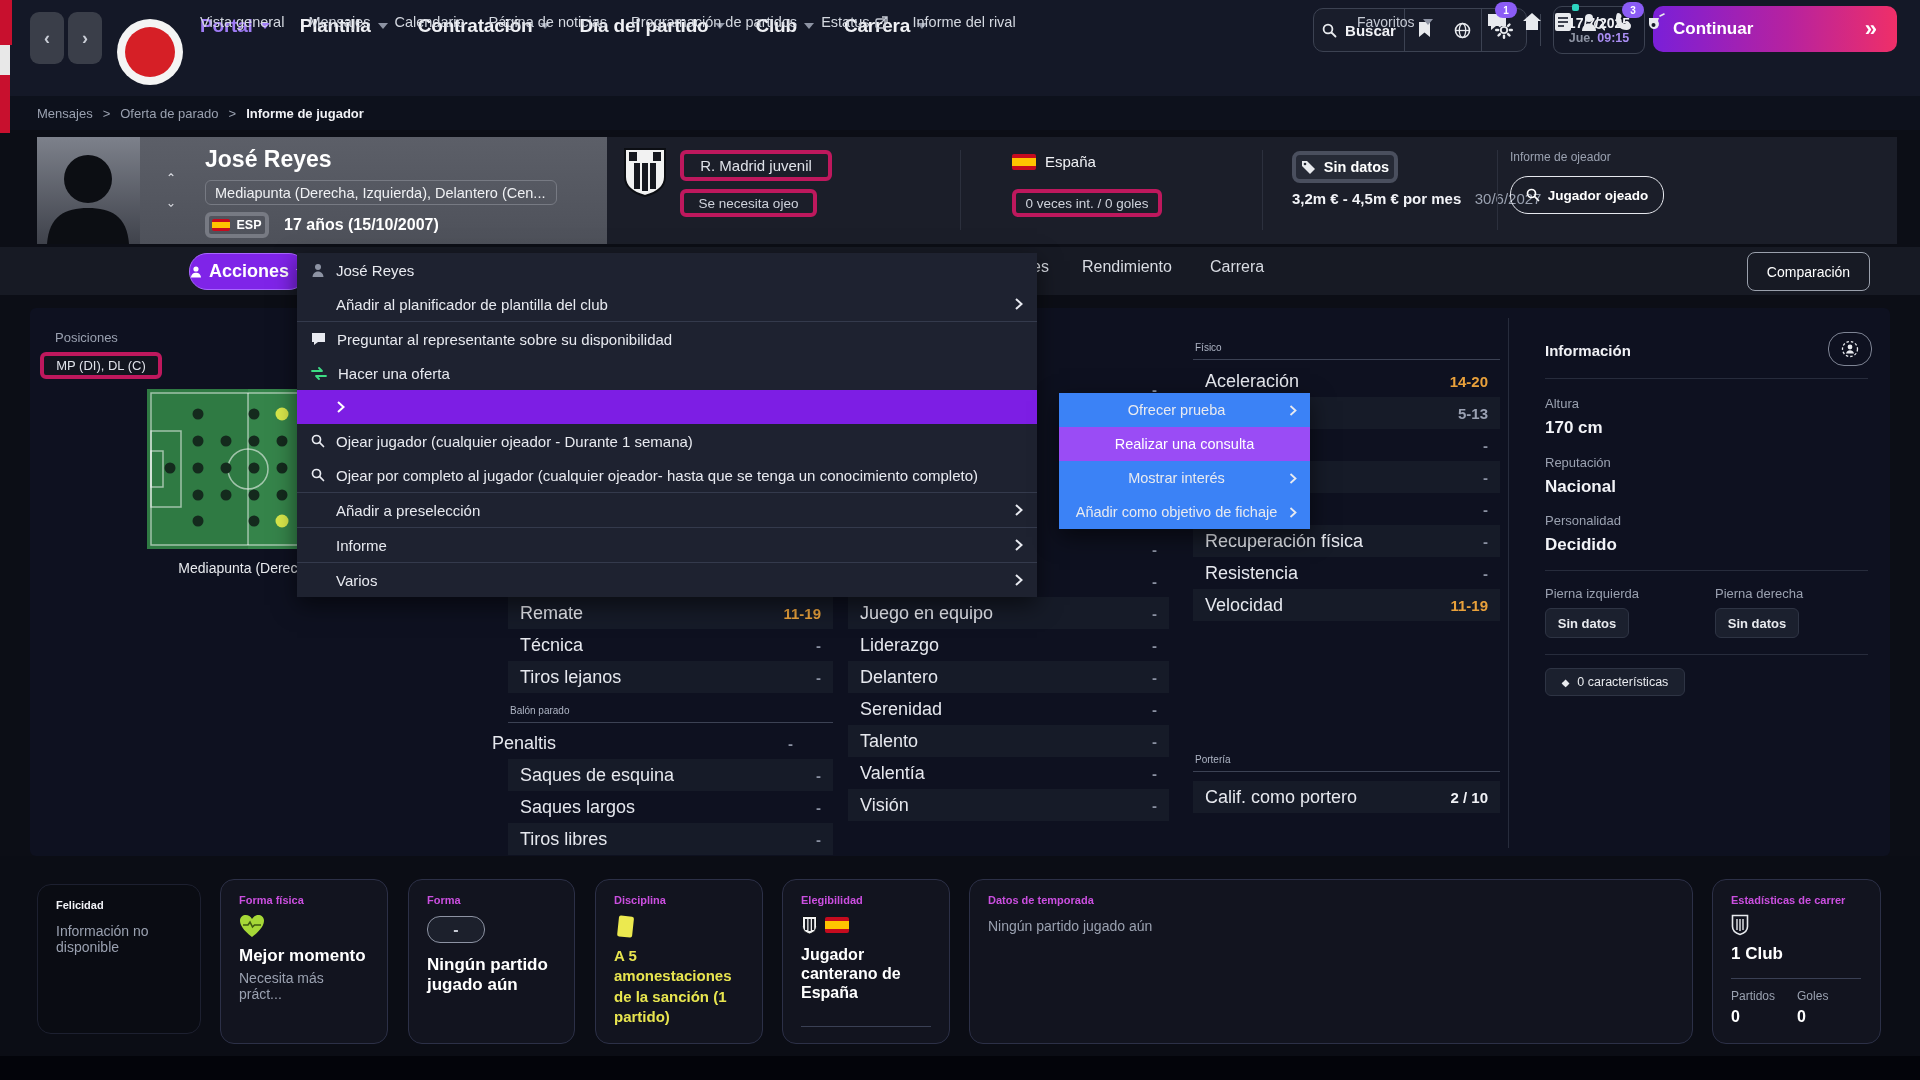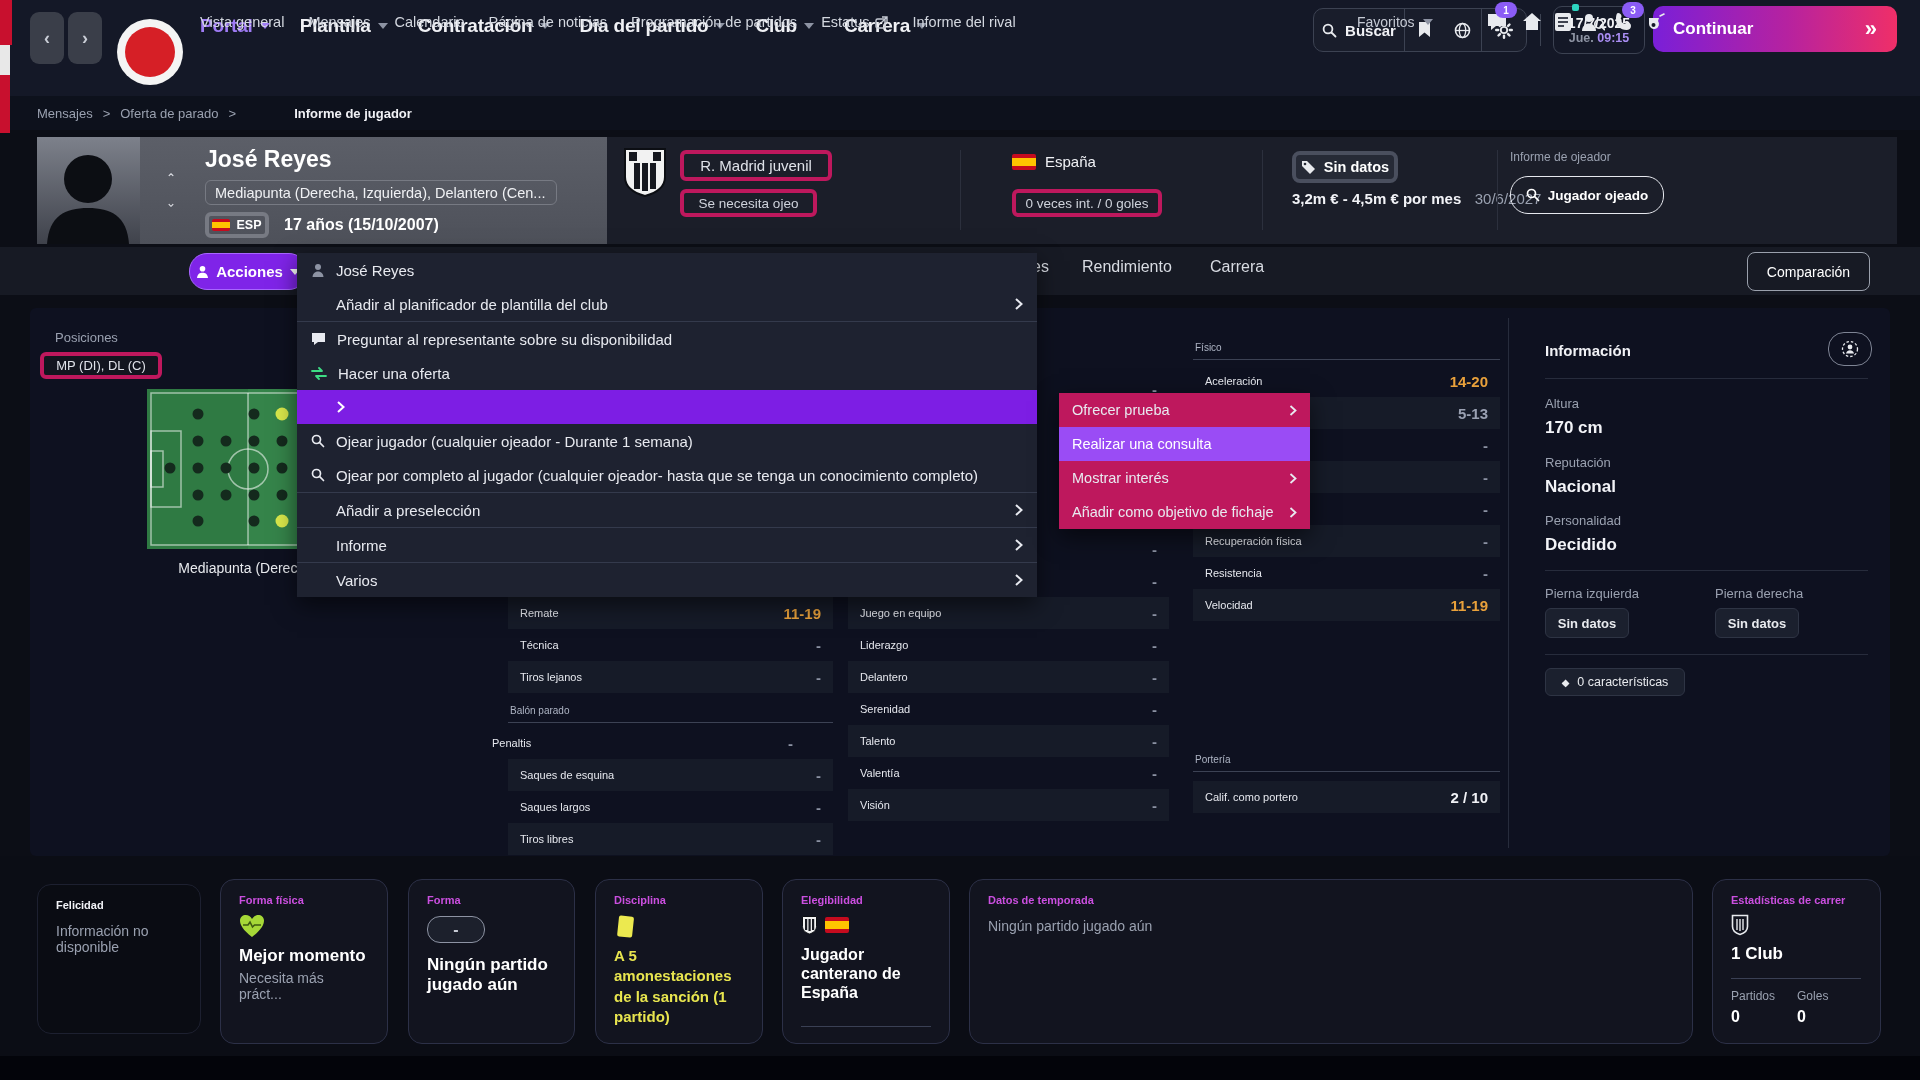"Informe de jugador" .crumbbar .last { margin-left: 48px -> none }
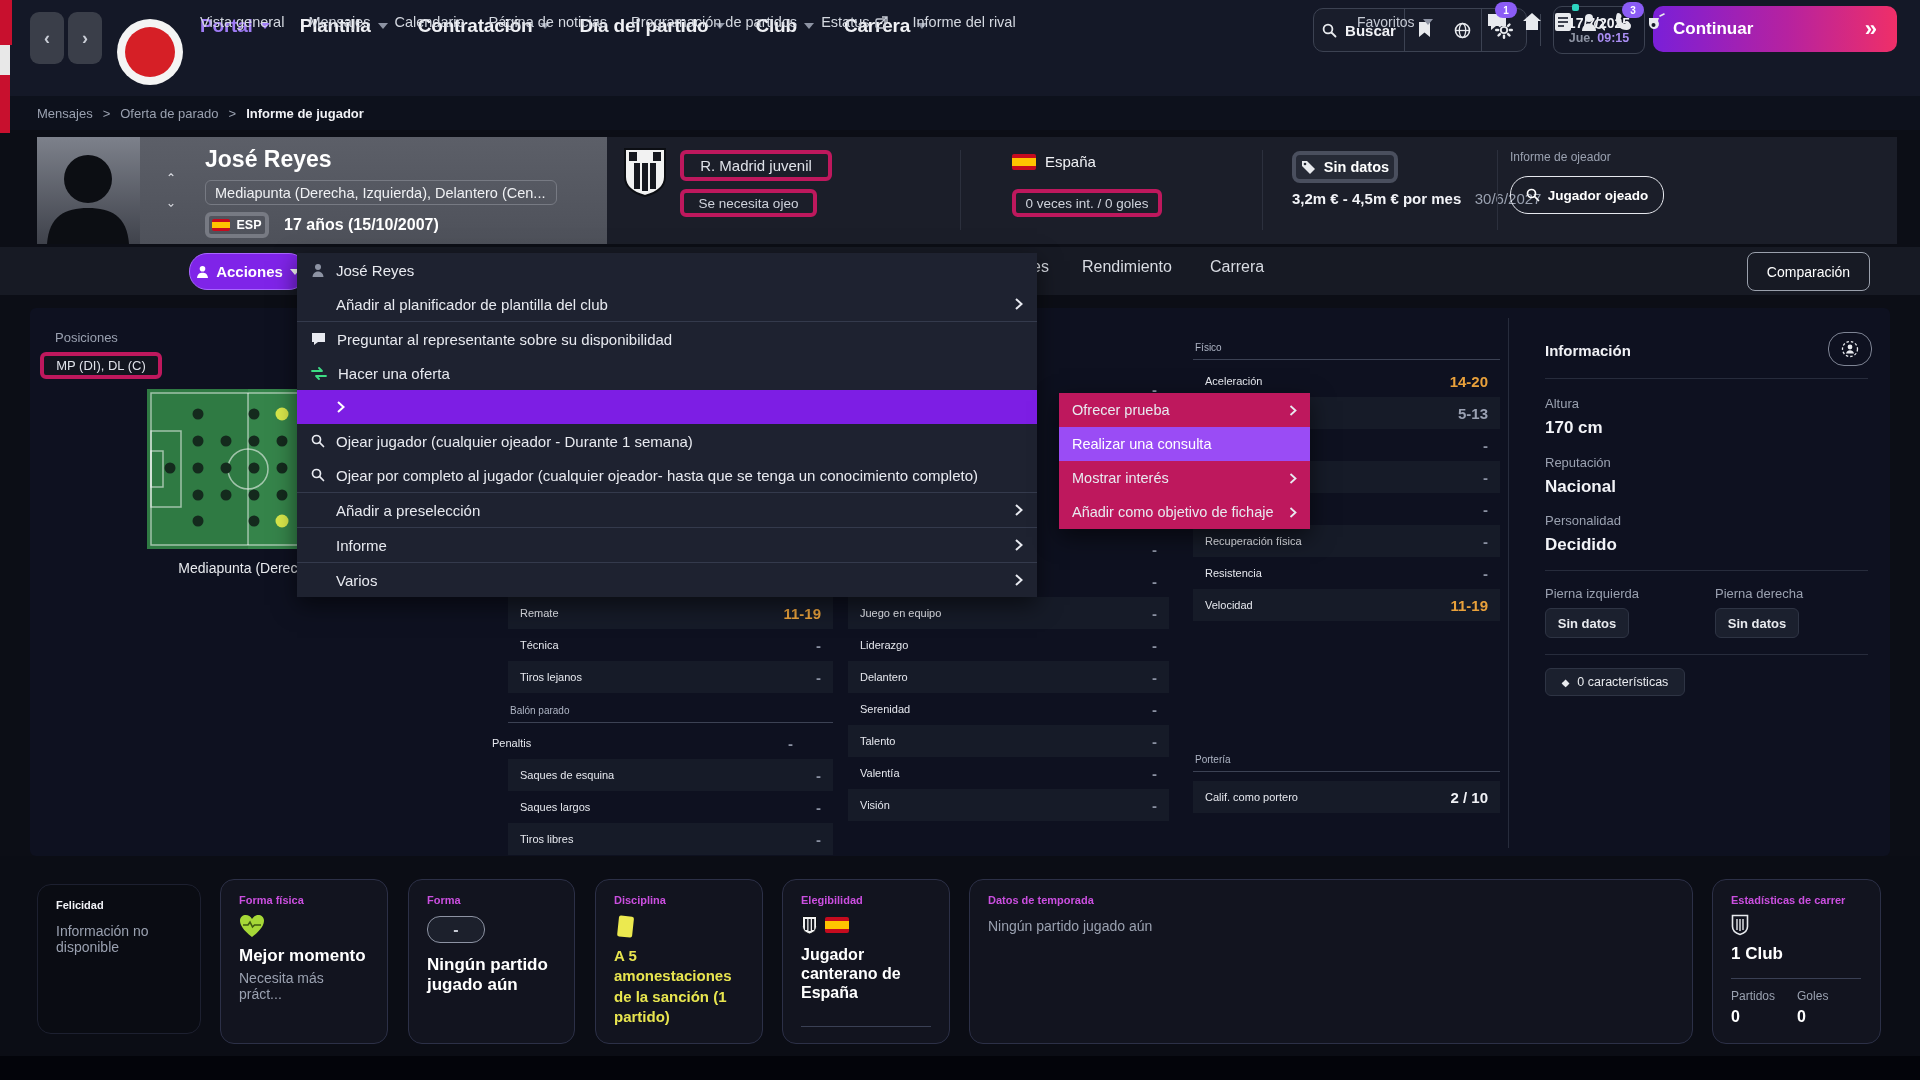"Acciones" .actionsbtn { font-size: 15px -> 18px }
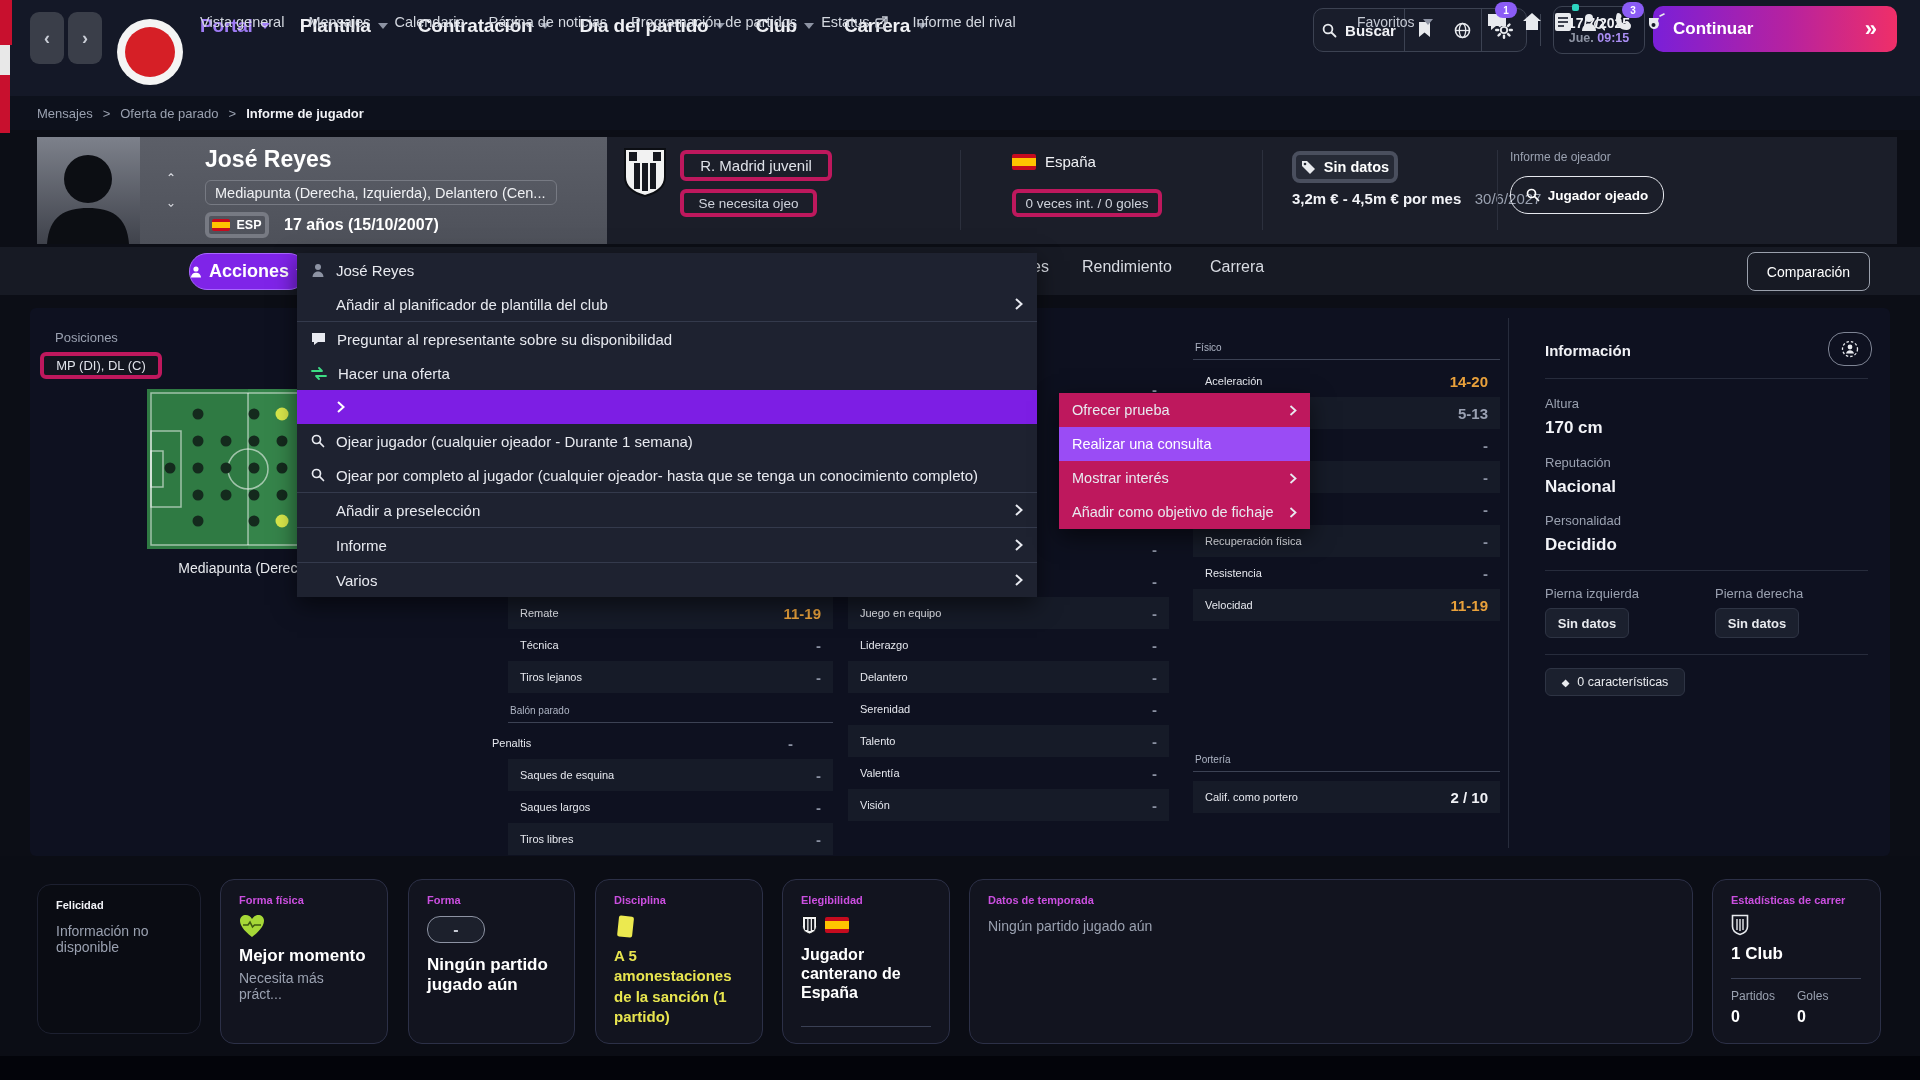"Aceleración" .al { font-size: 11px -> 18px }
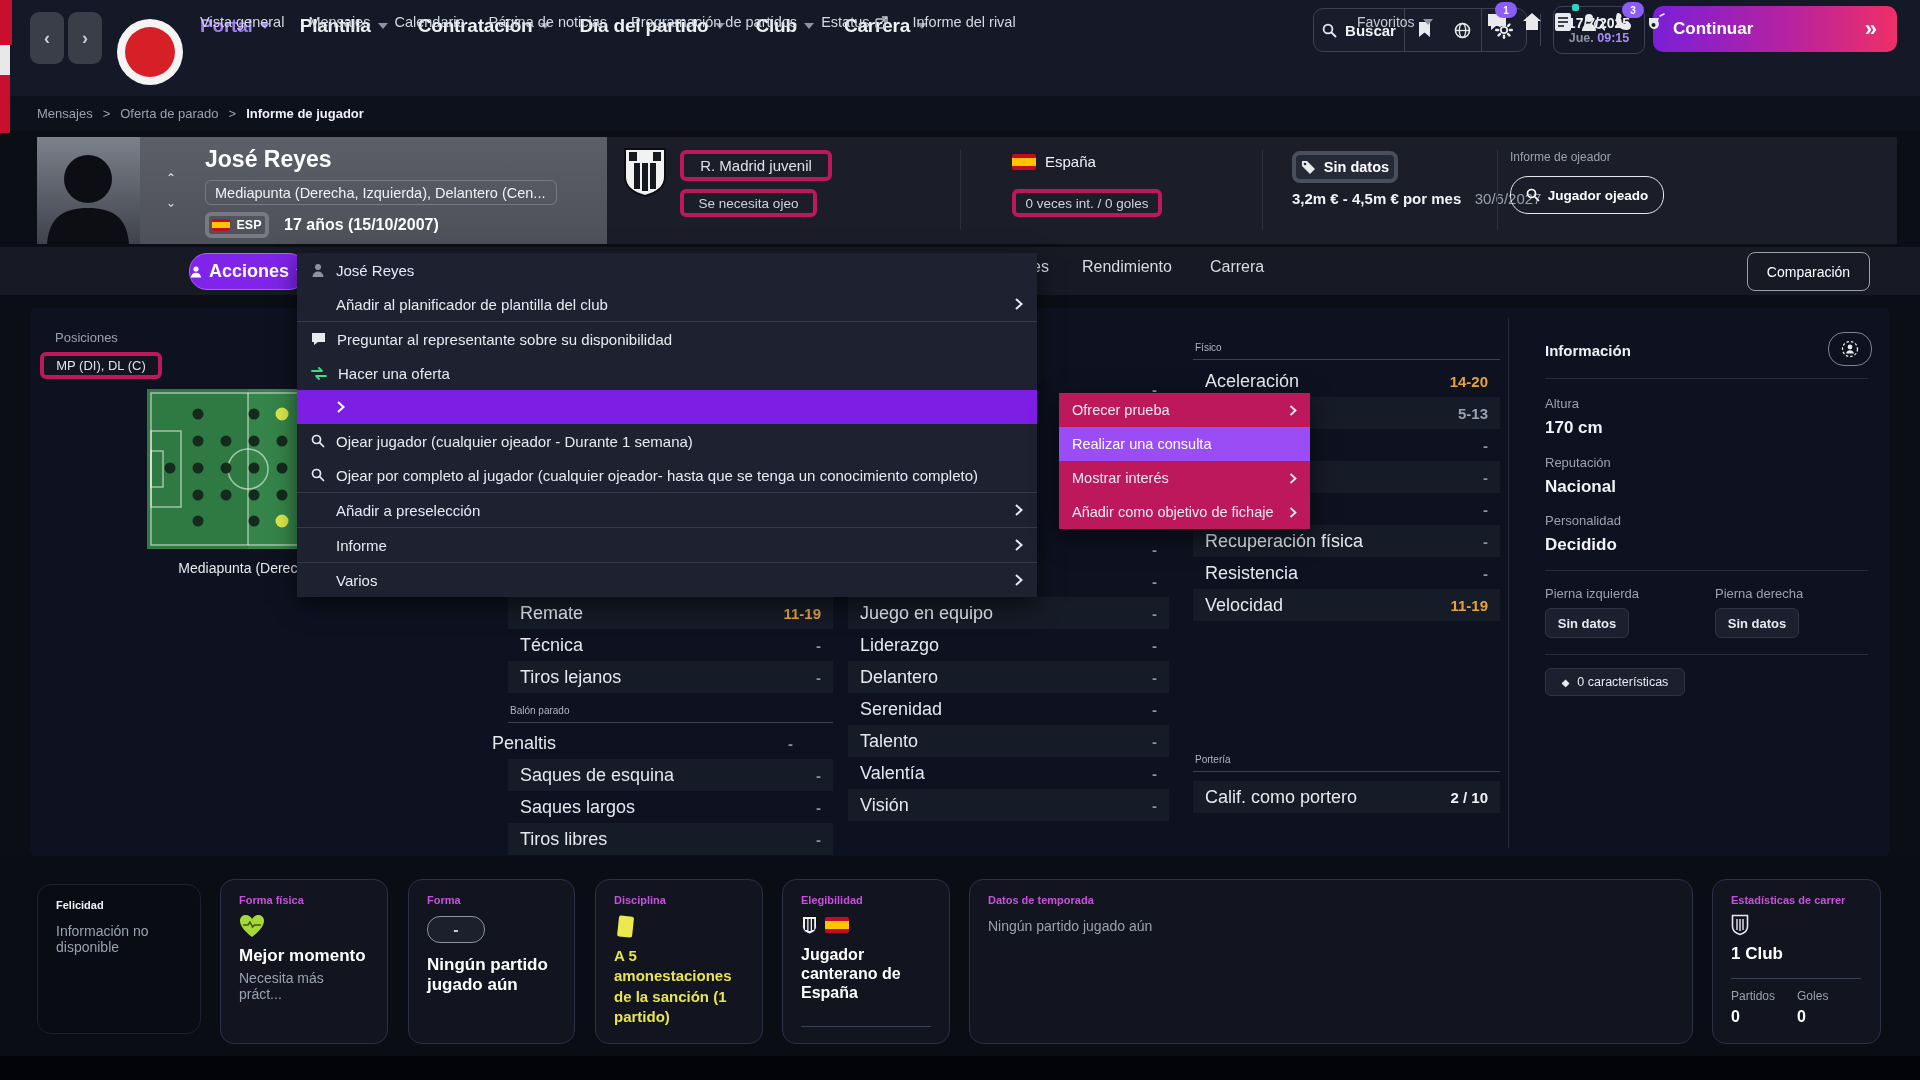"Ofrecer prueba" .submenu { background: #be185d -> #3b82f6; text-align: none -> center }
